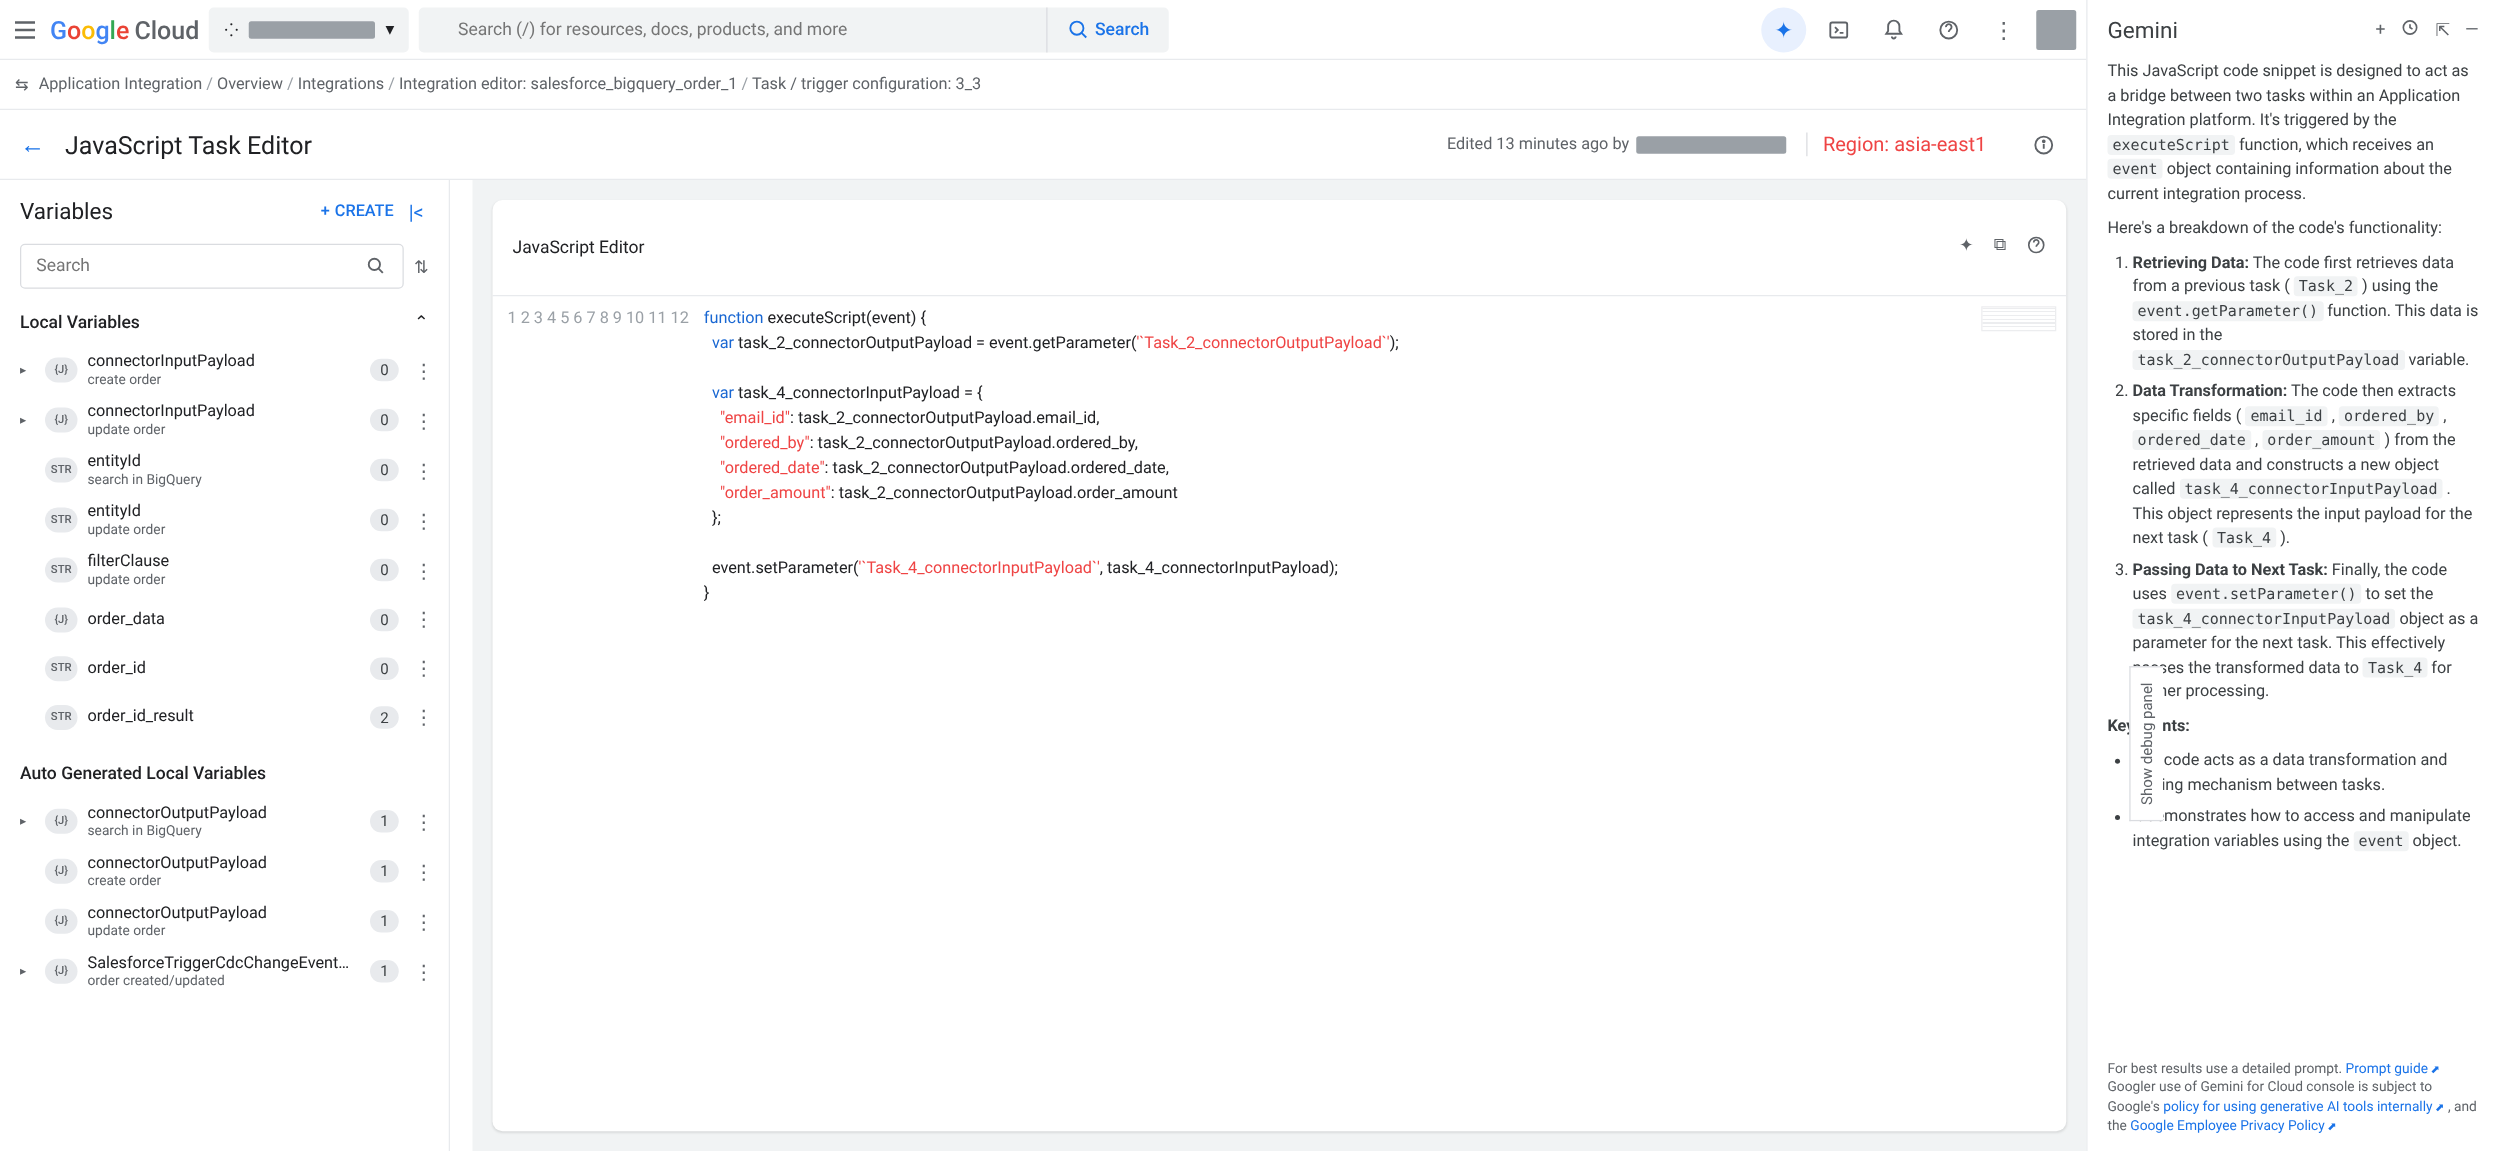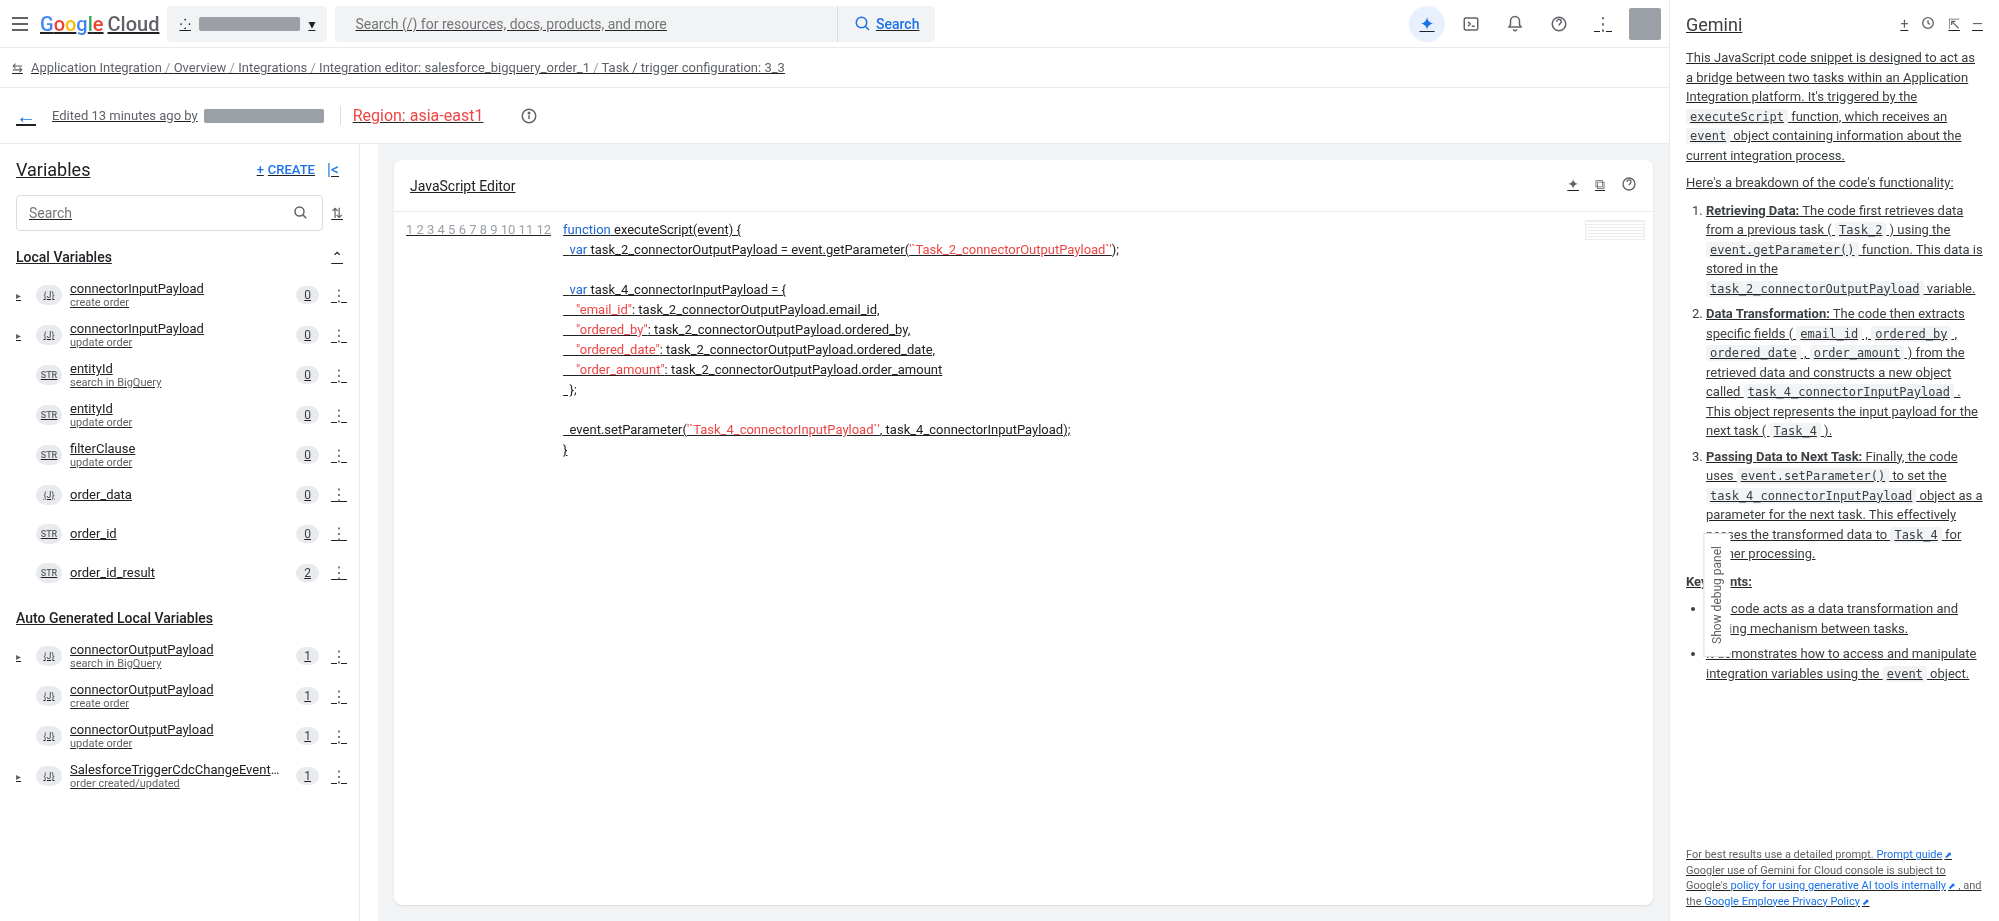"Google" div { text-decoration: underline -> none }
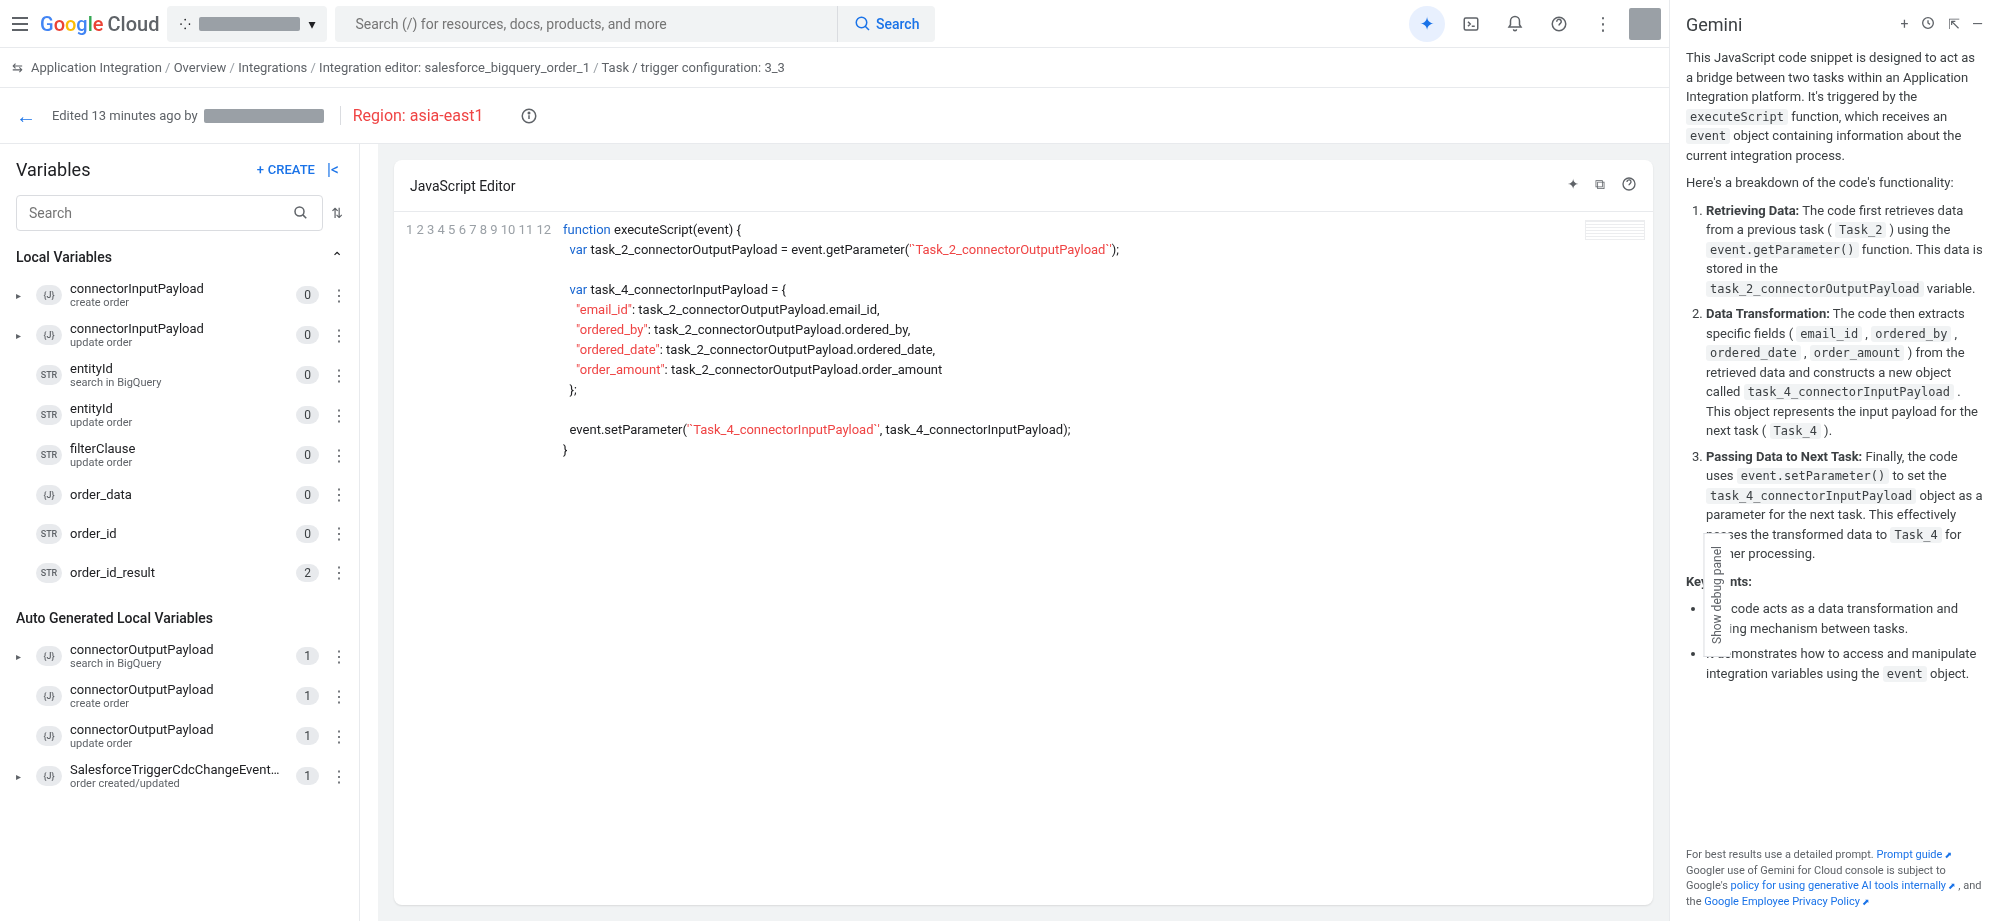"Search (/) for resources, docs," .search-input { padding: 0 20px -> 0 31px }
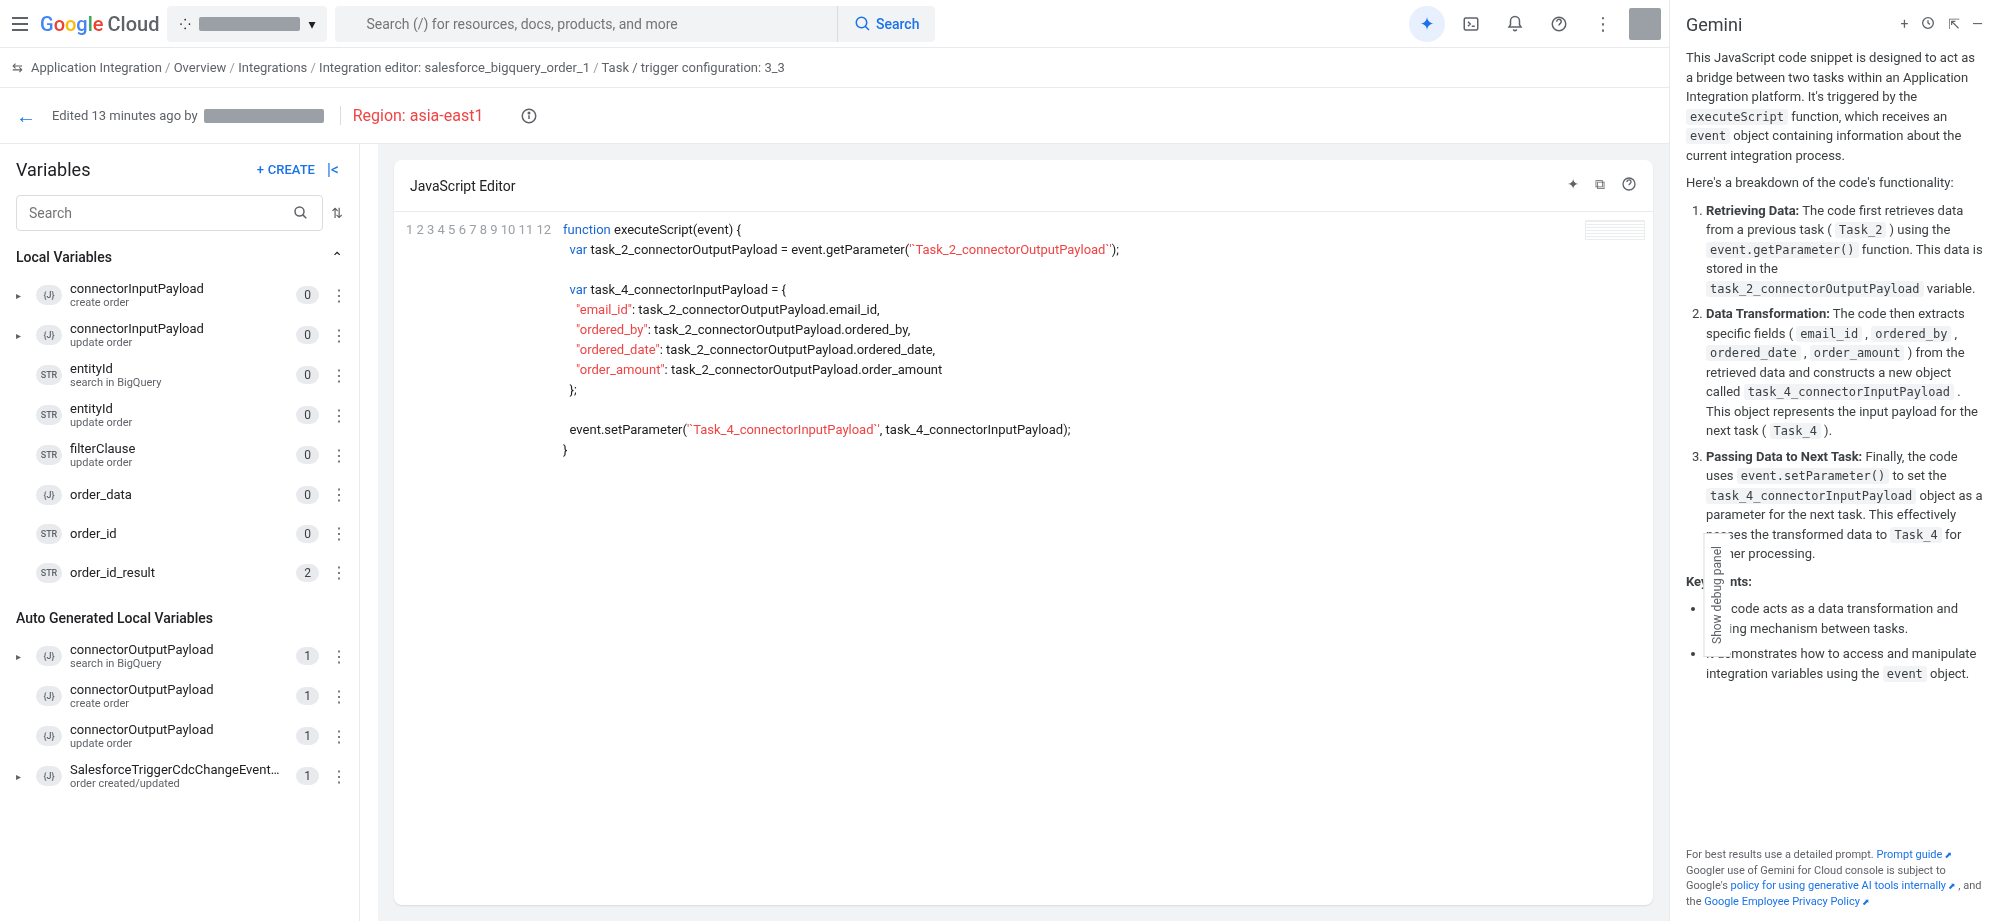"JavaScript Task Editor" span.page-title { html: none -> <span>JavaScript Task Editor</span> }
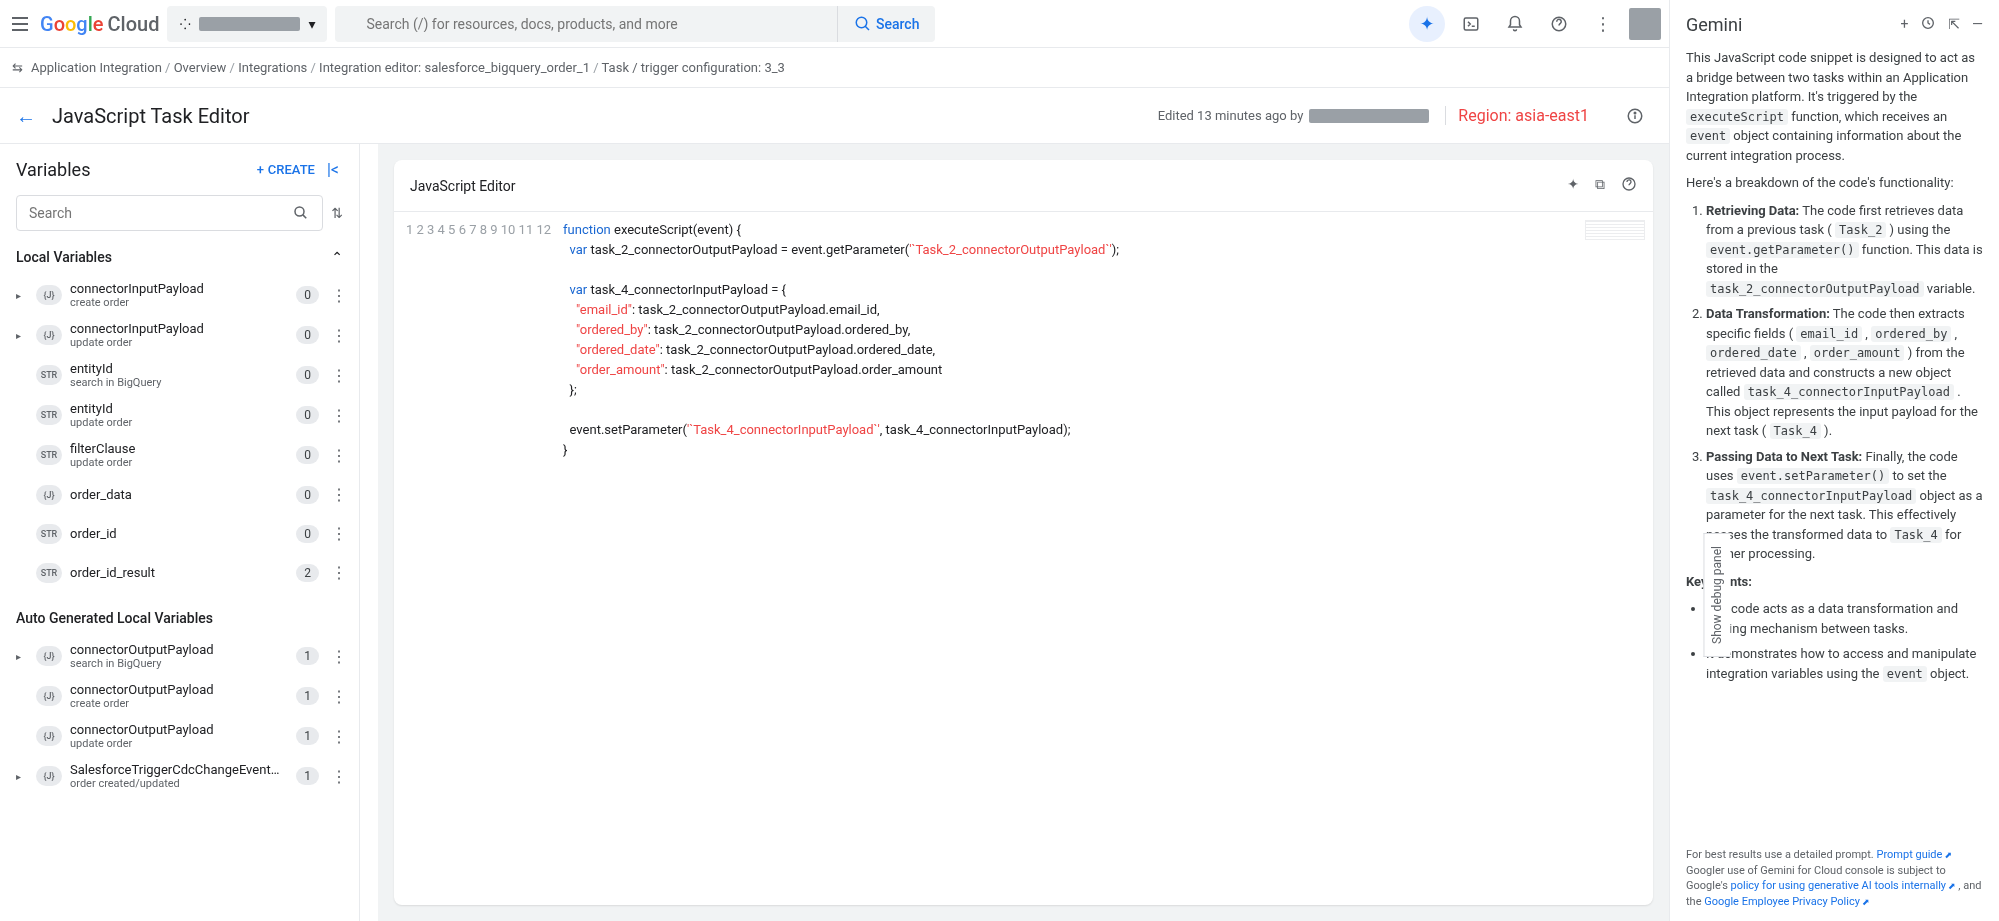"JavaScript Editor" .editor-header { padding: 16px 16px -> 28px 16px }
